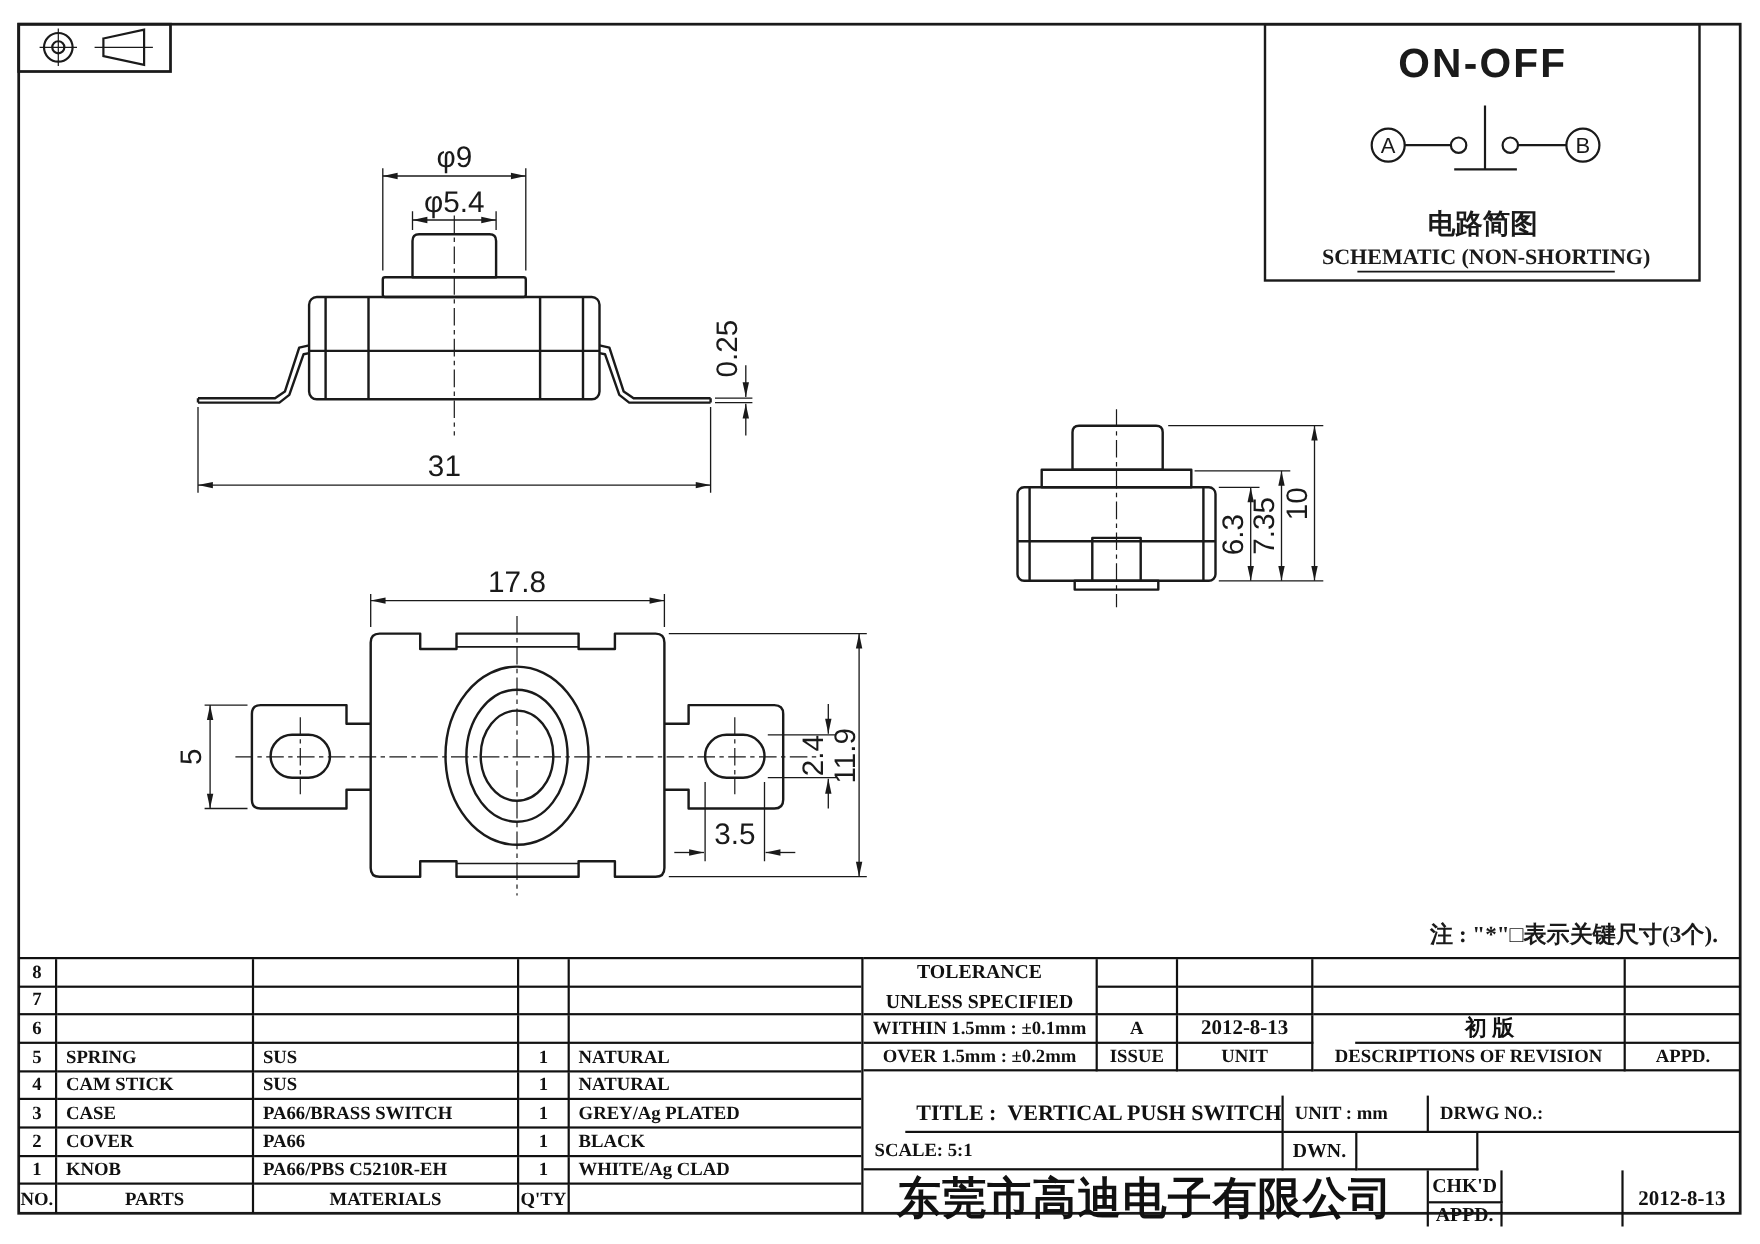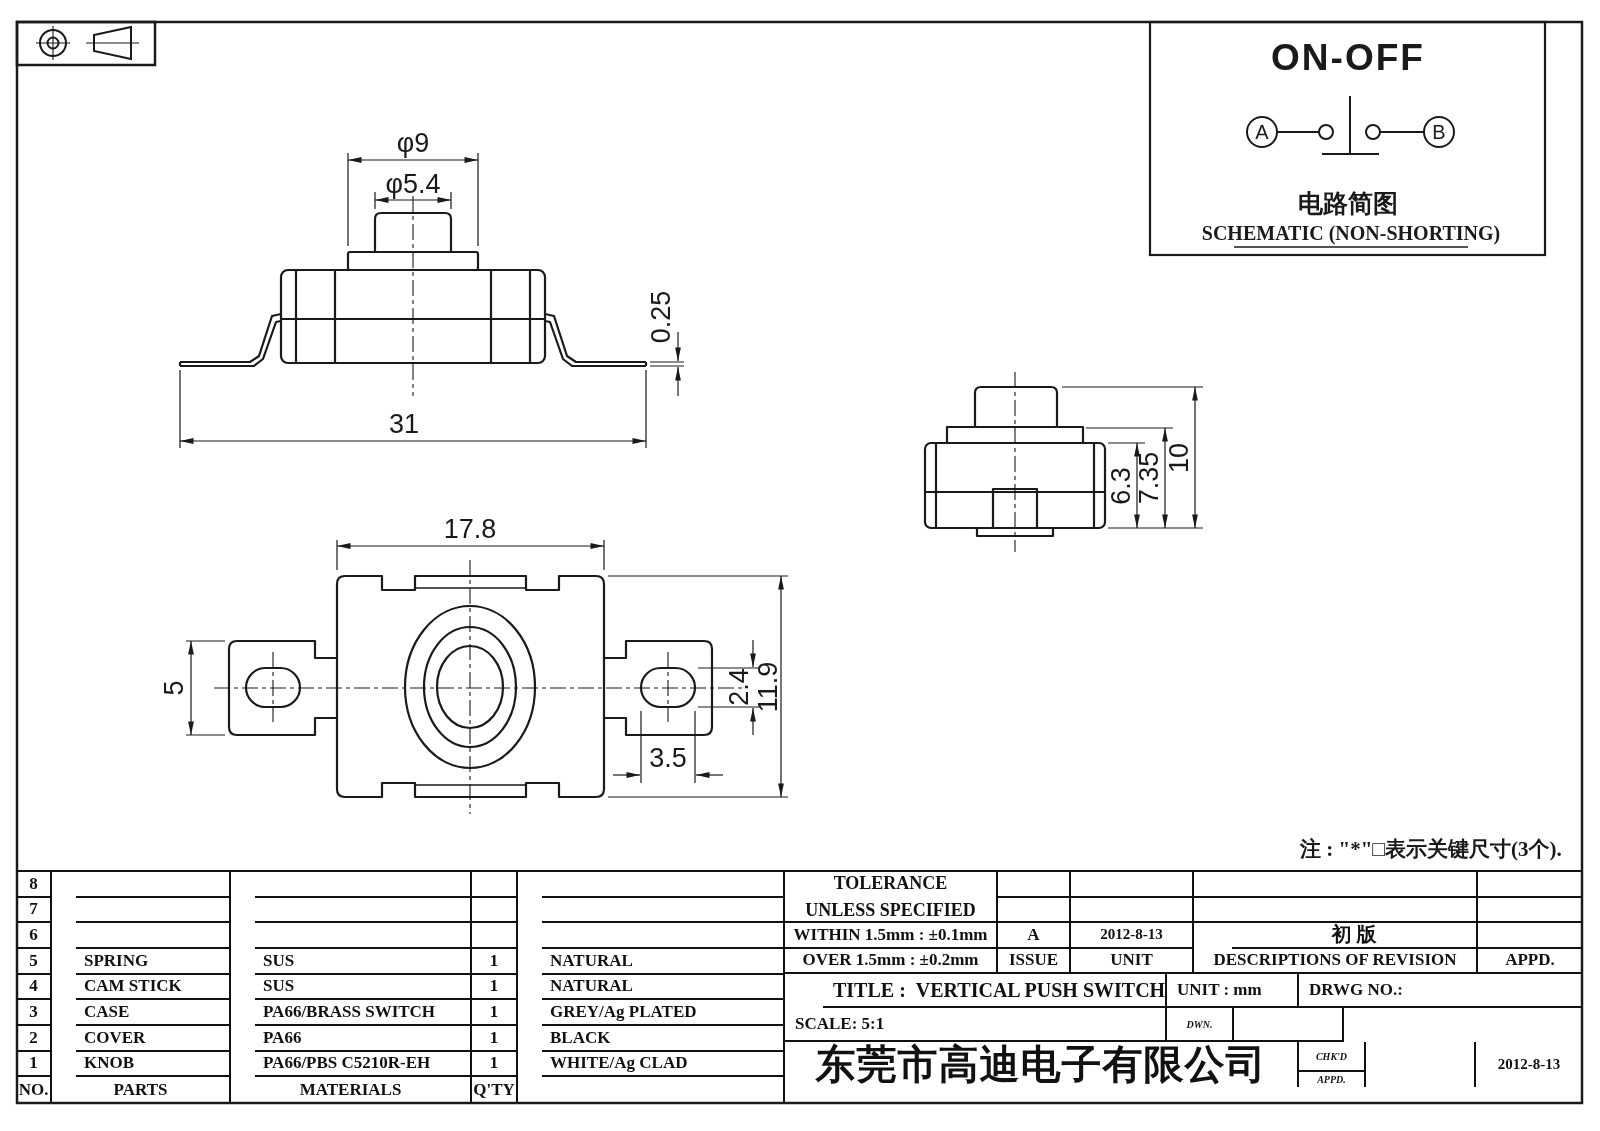"2012-8-13" .date-cell { font-size: 15px -> 19px }
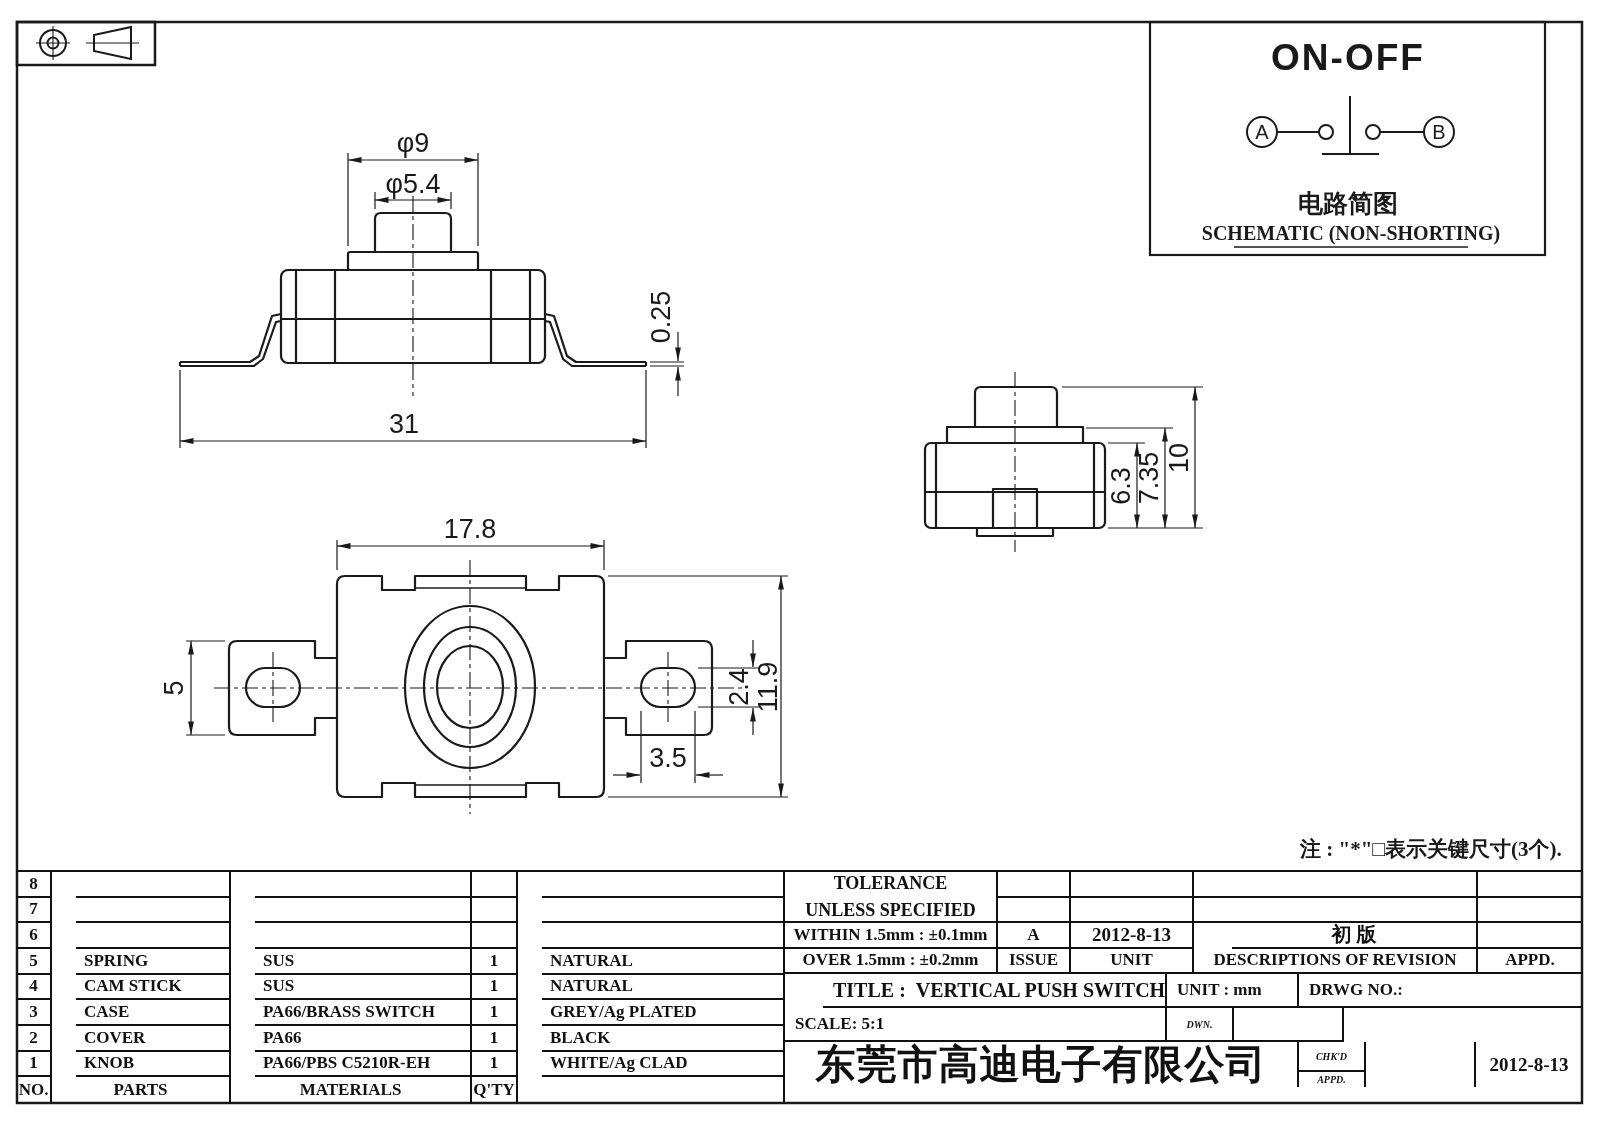"SPRING" #parts-table .l { margin-left: 24px -> none }
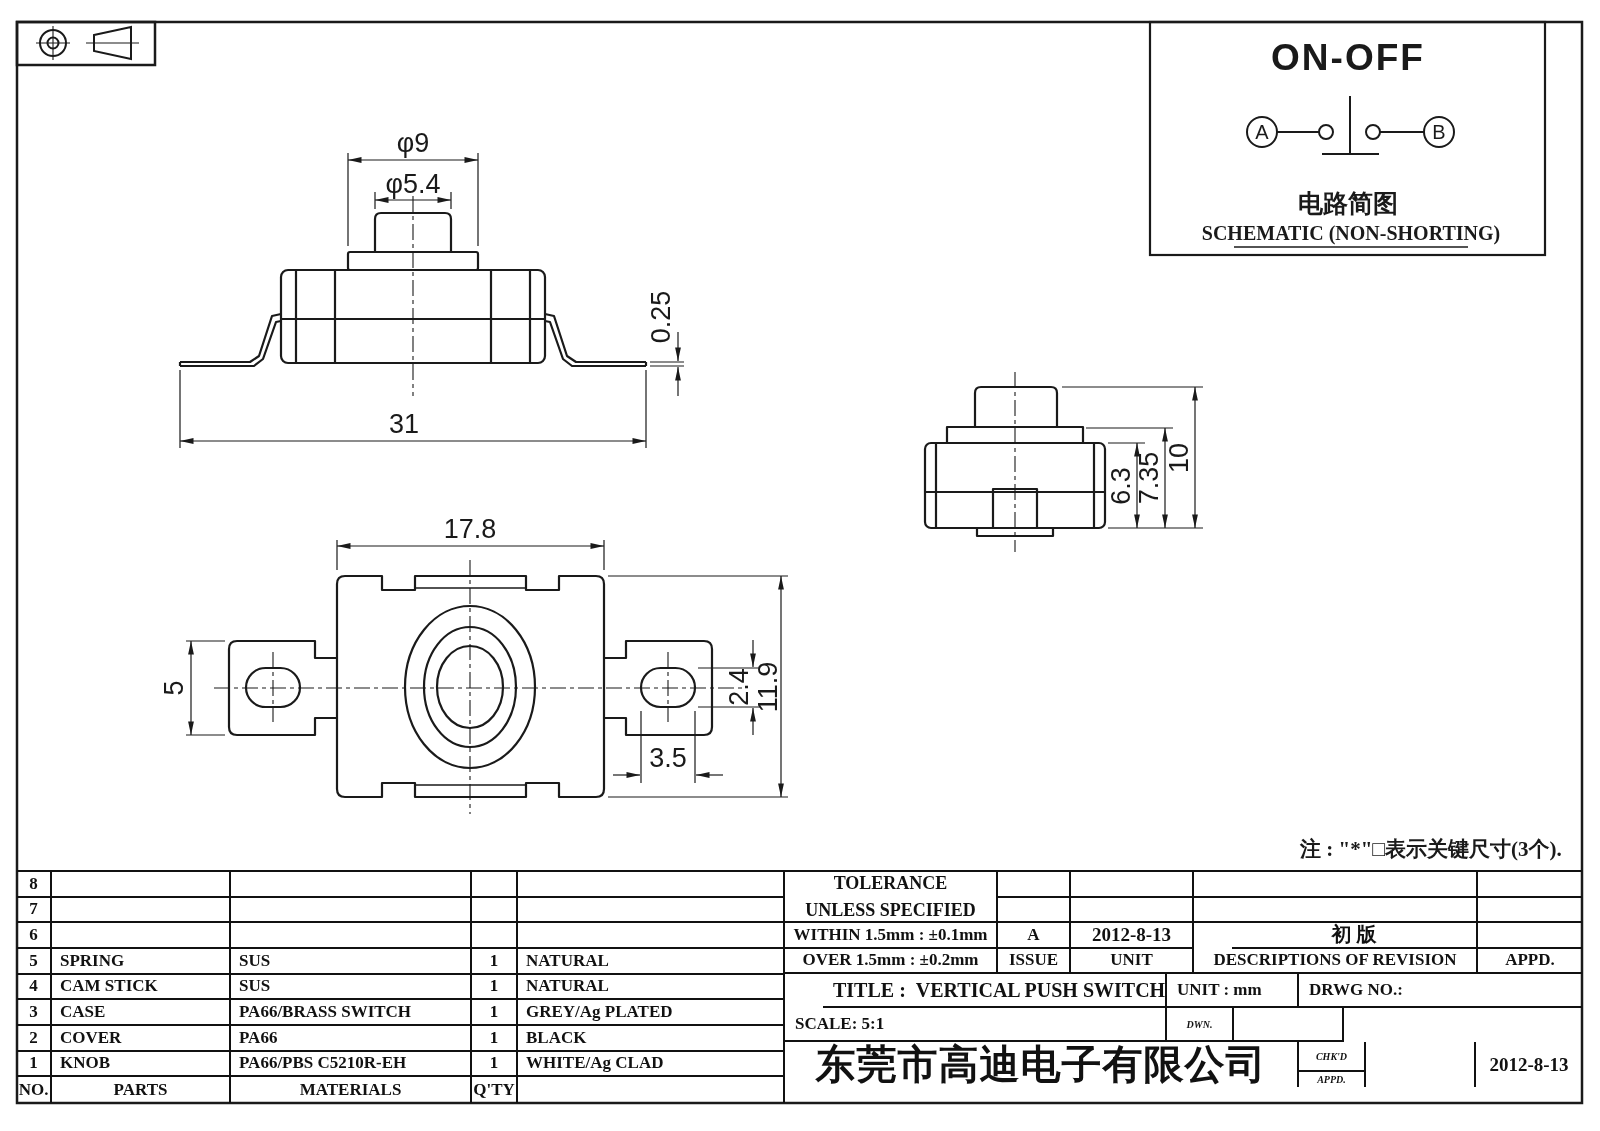"TITLE :" #title-block { top: 974px -> 996px }
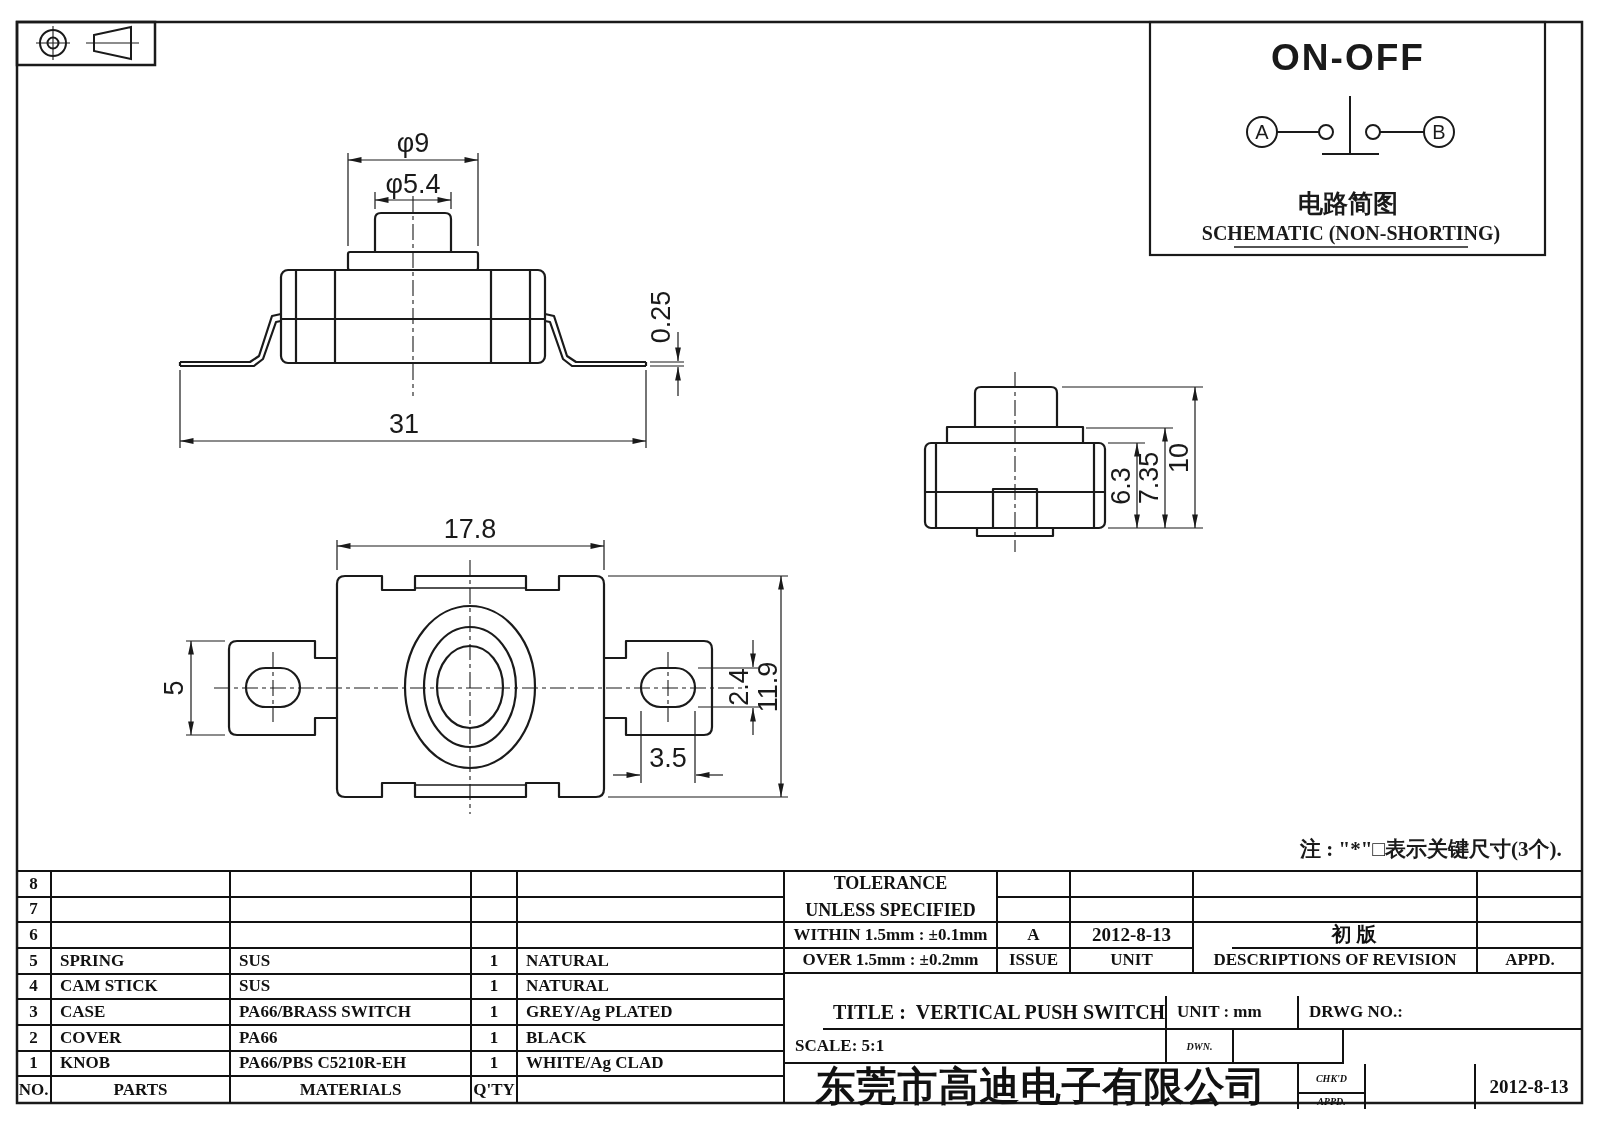"DWN." .small-lab { font-size: 10px -> 18px; font-style: italic -> none }
